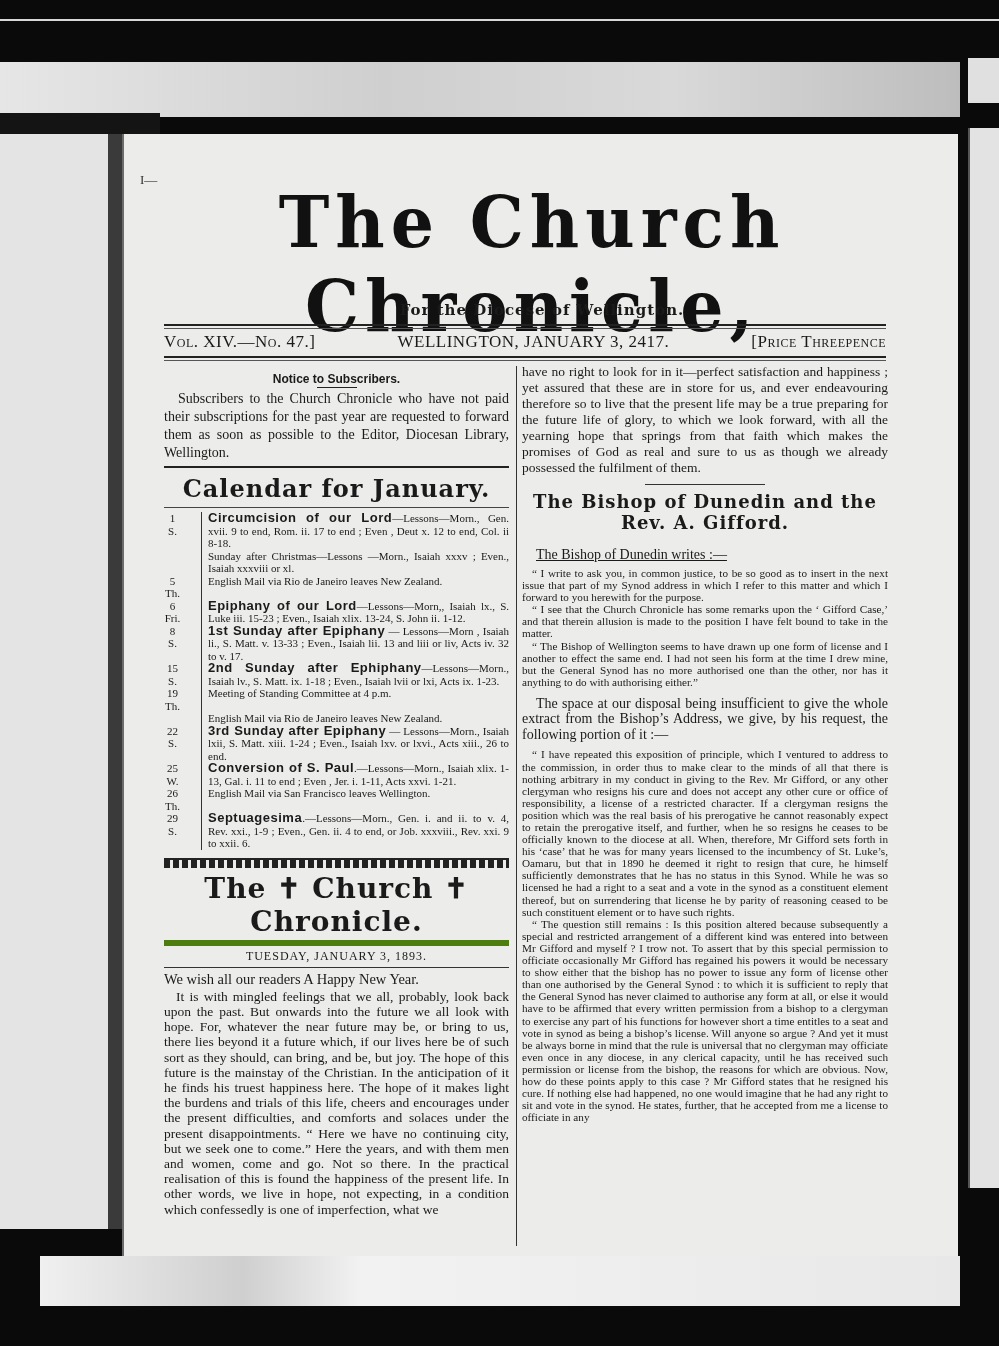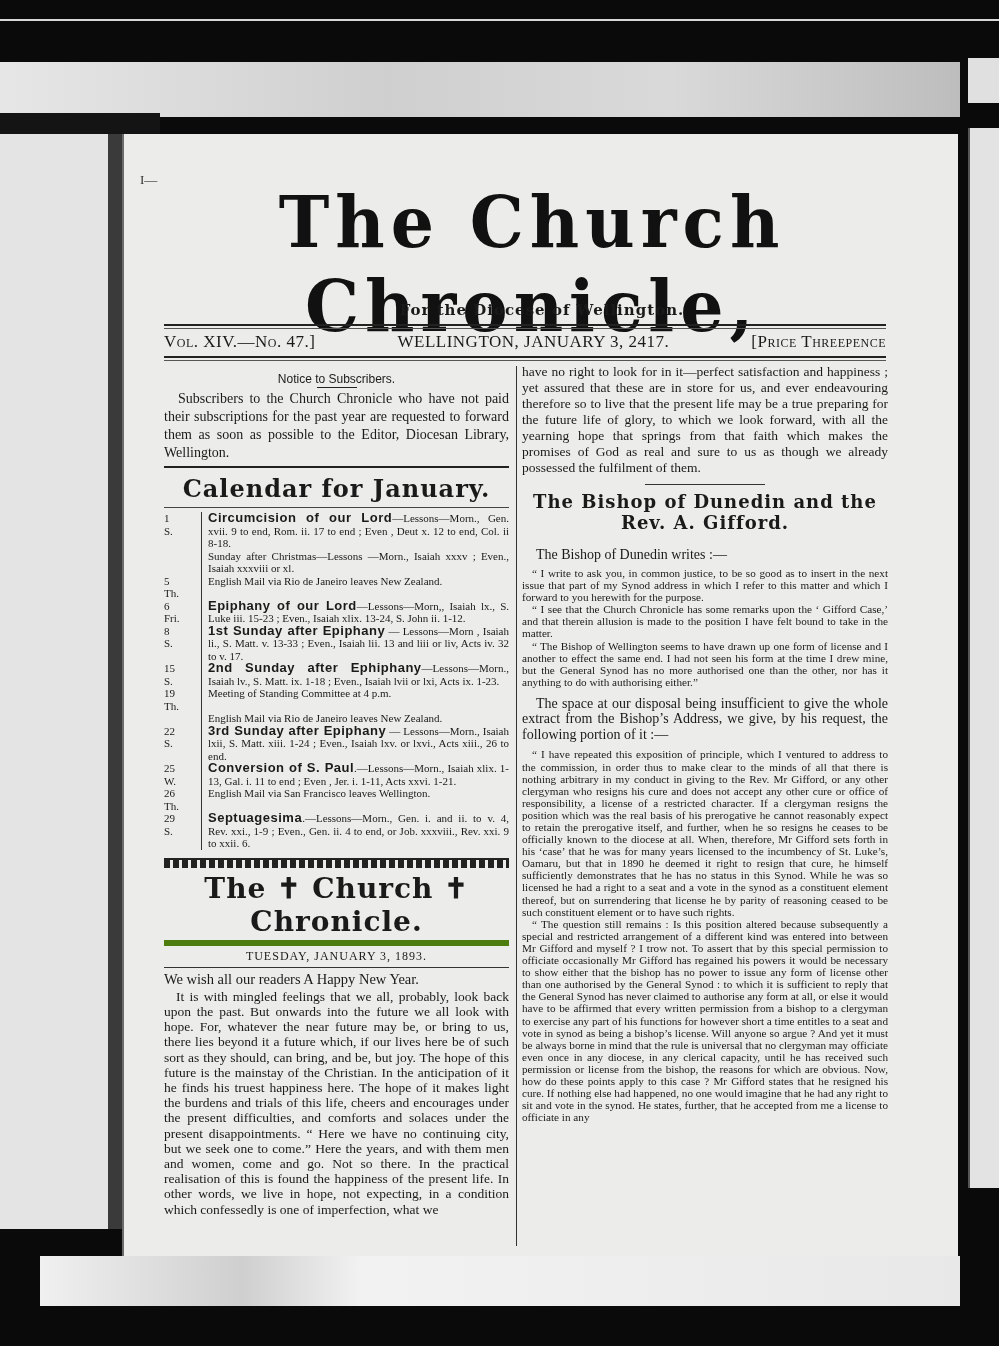"Notice to Subscribers." .notice-title { font-weight: normal -> bold }
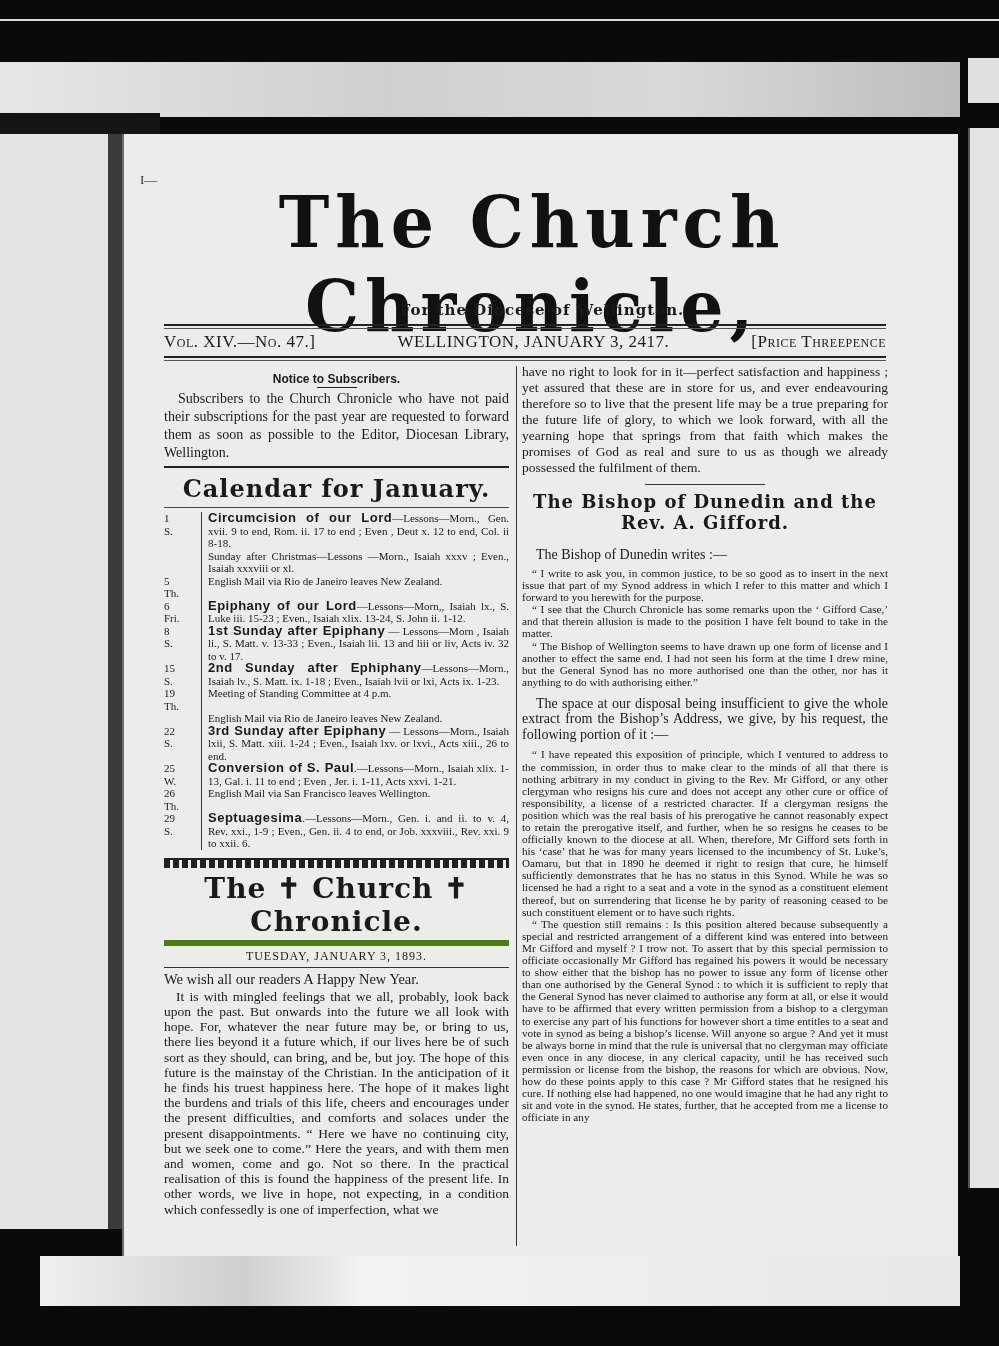"1 S." .cal .day { text-align: left -> center }
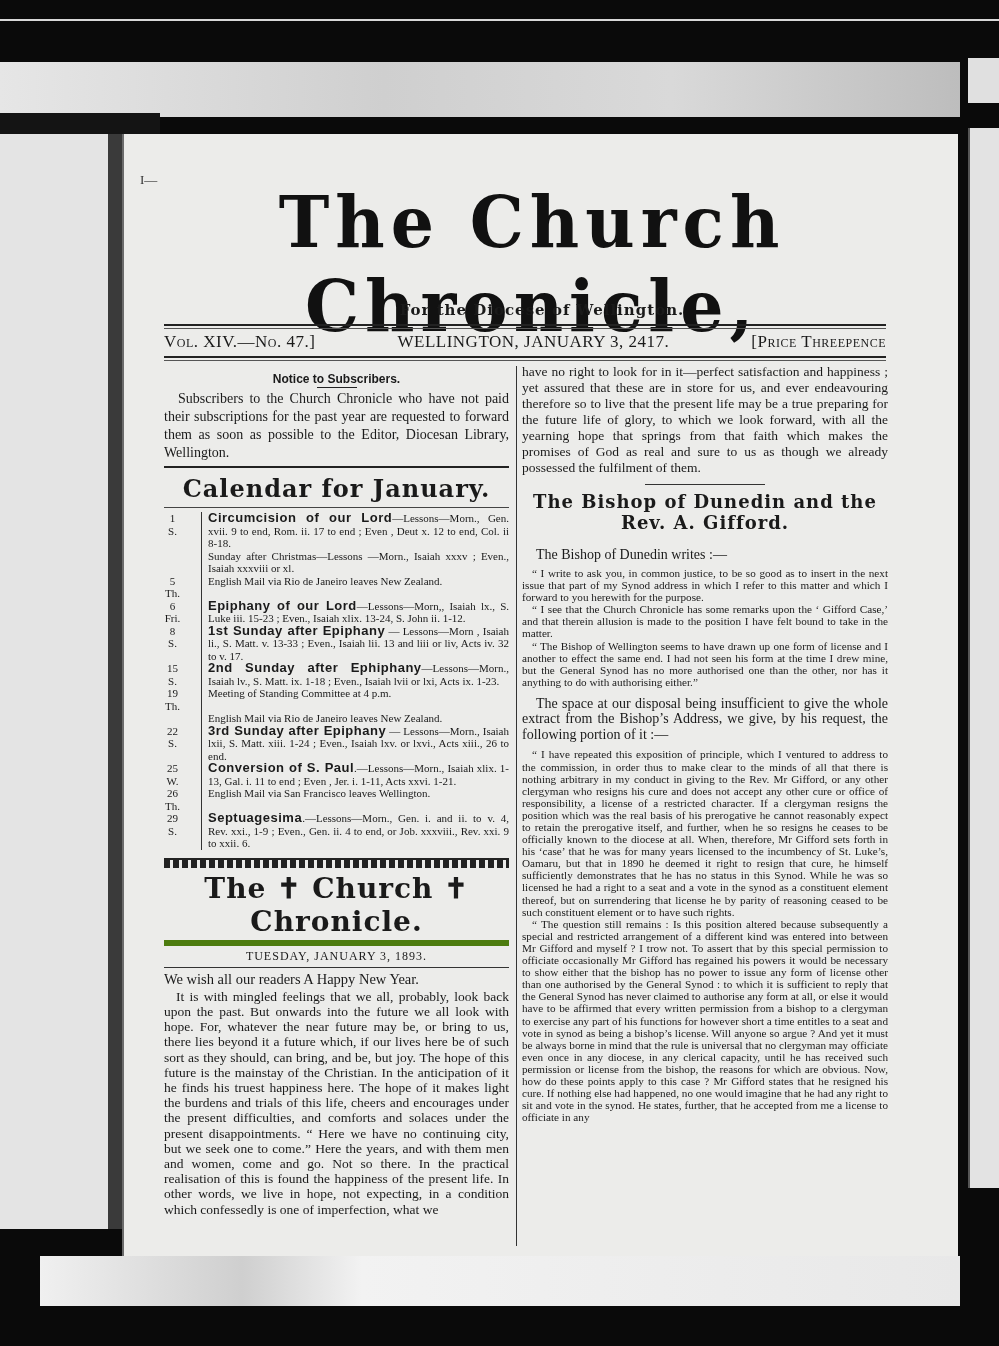"The Bishop of Dunedin writes" .writes { text-decoration: none -> underline }
